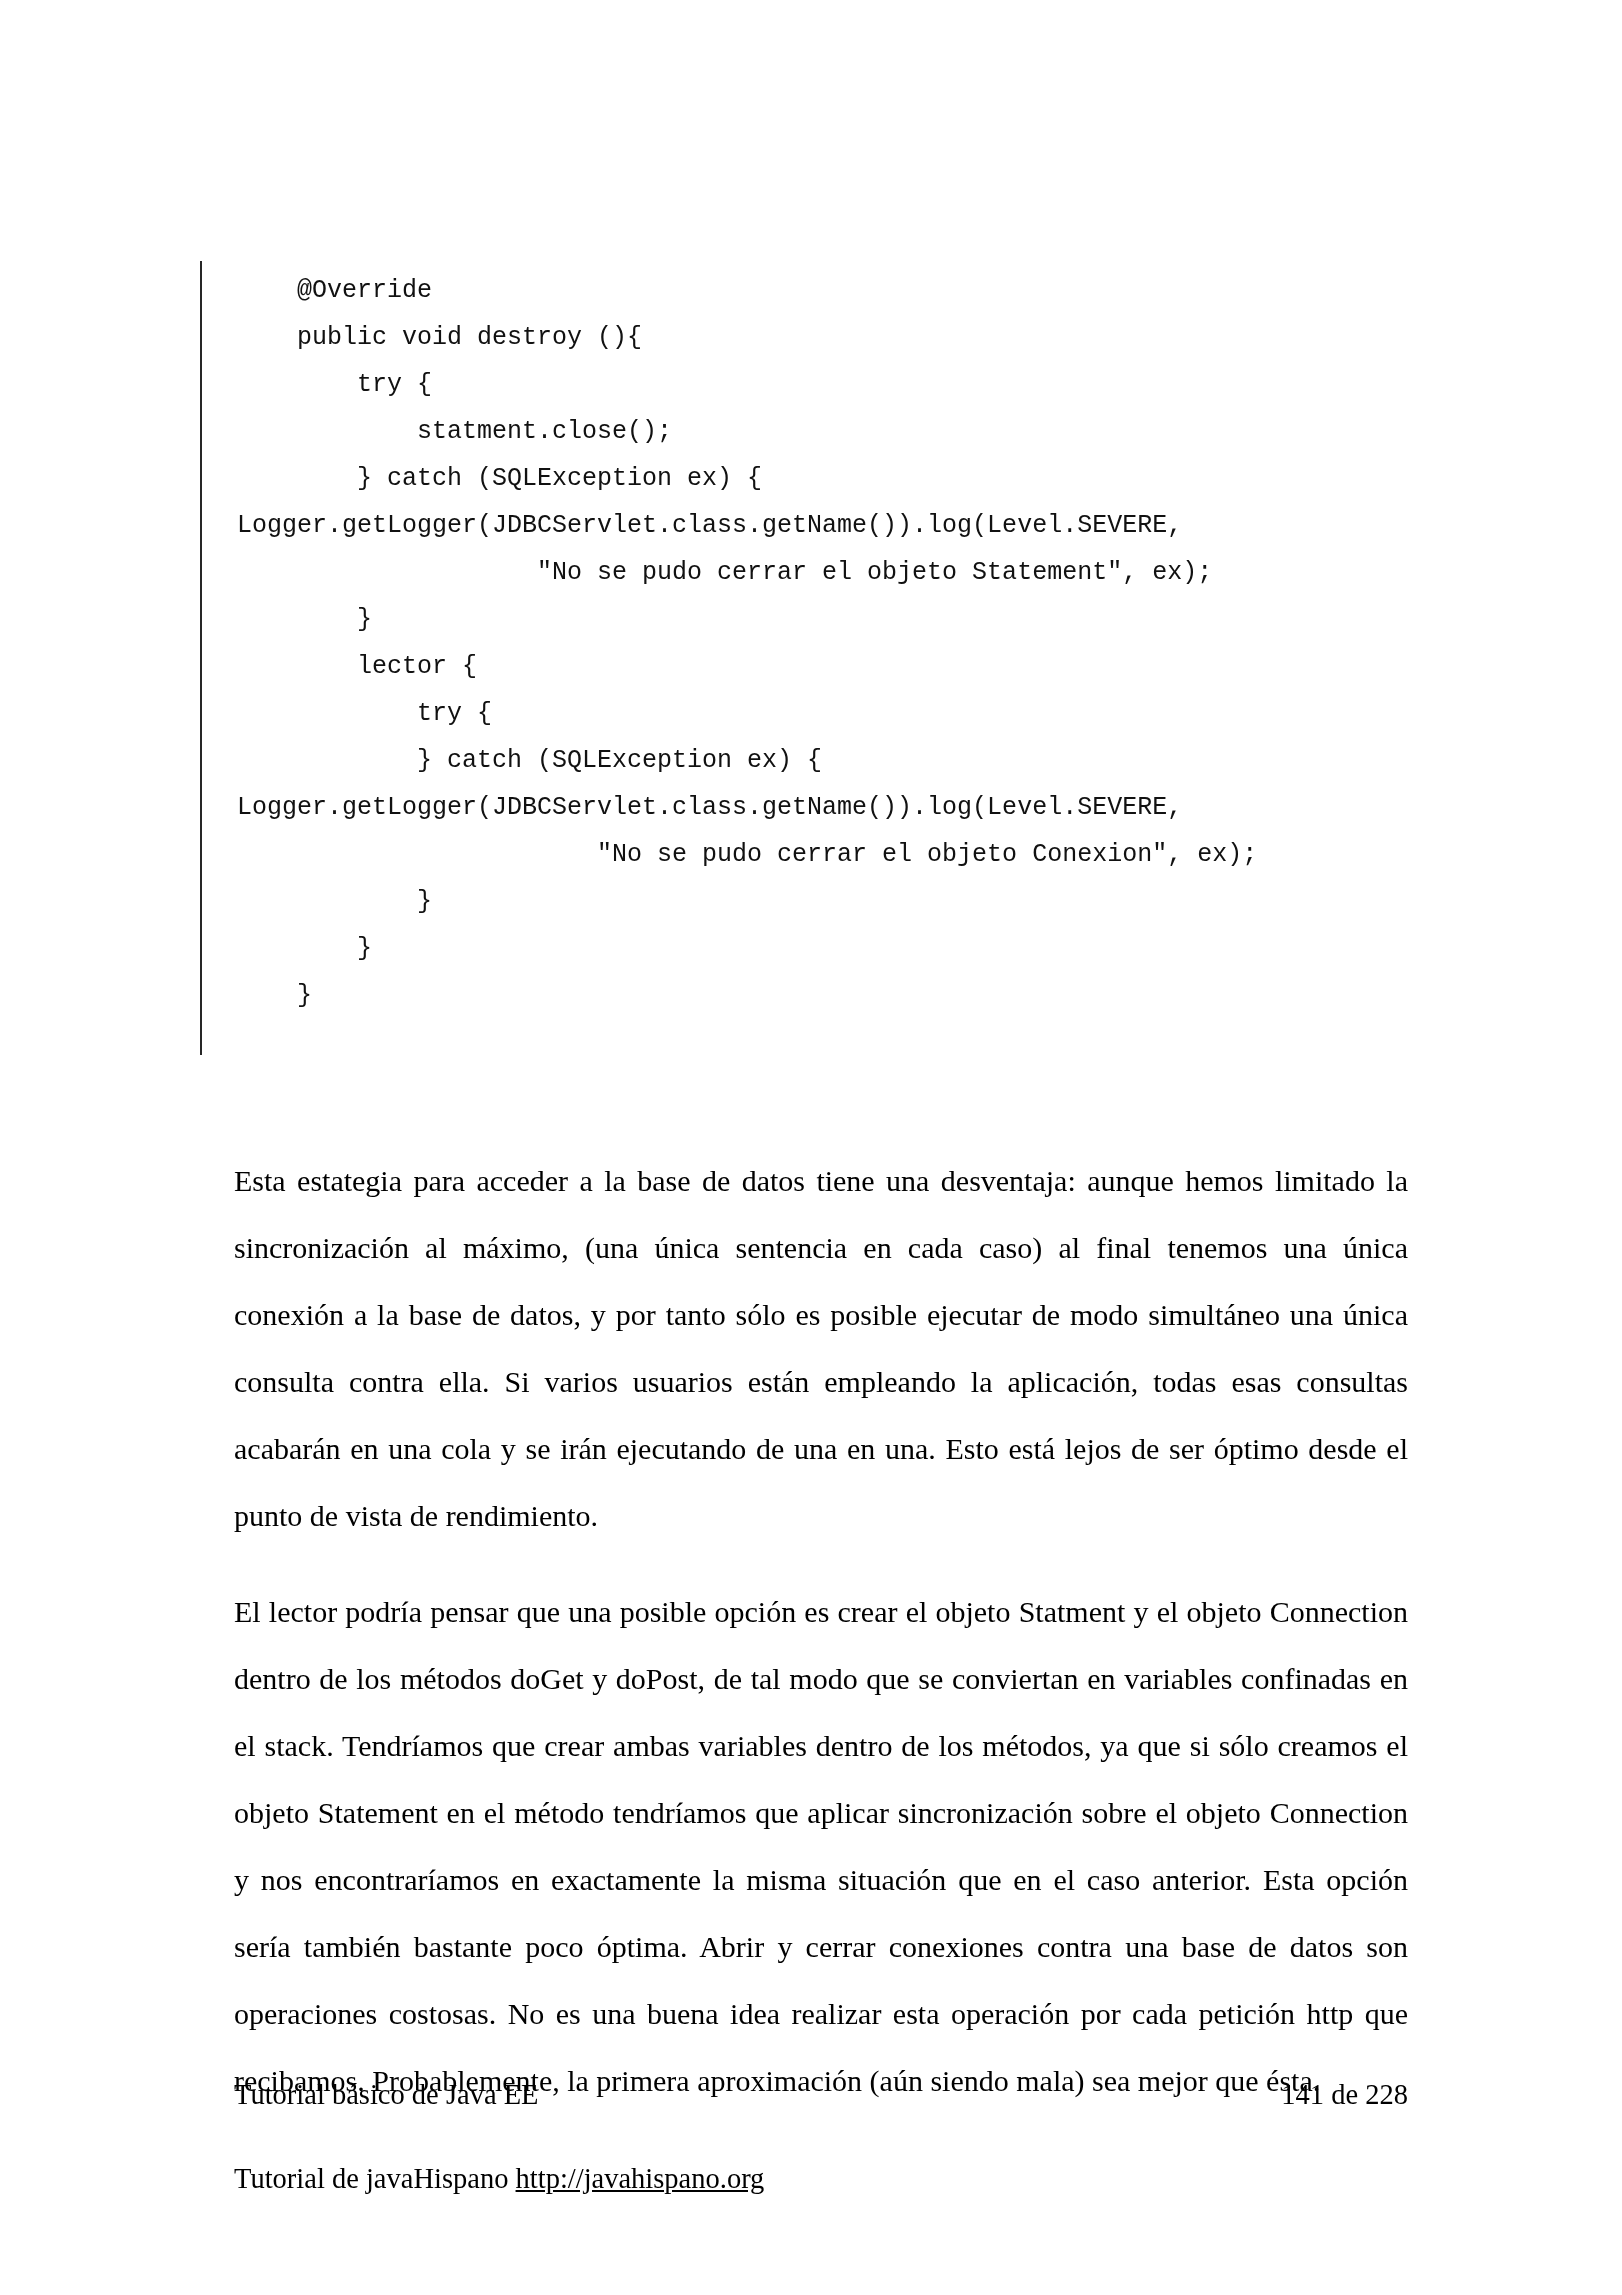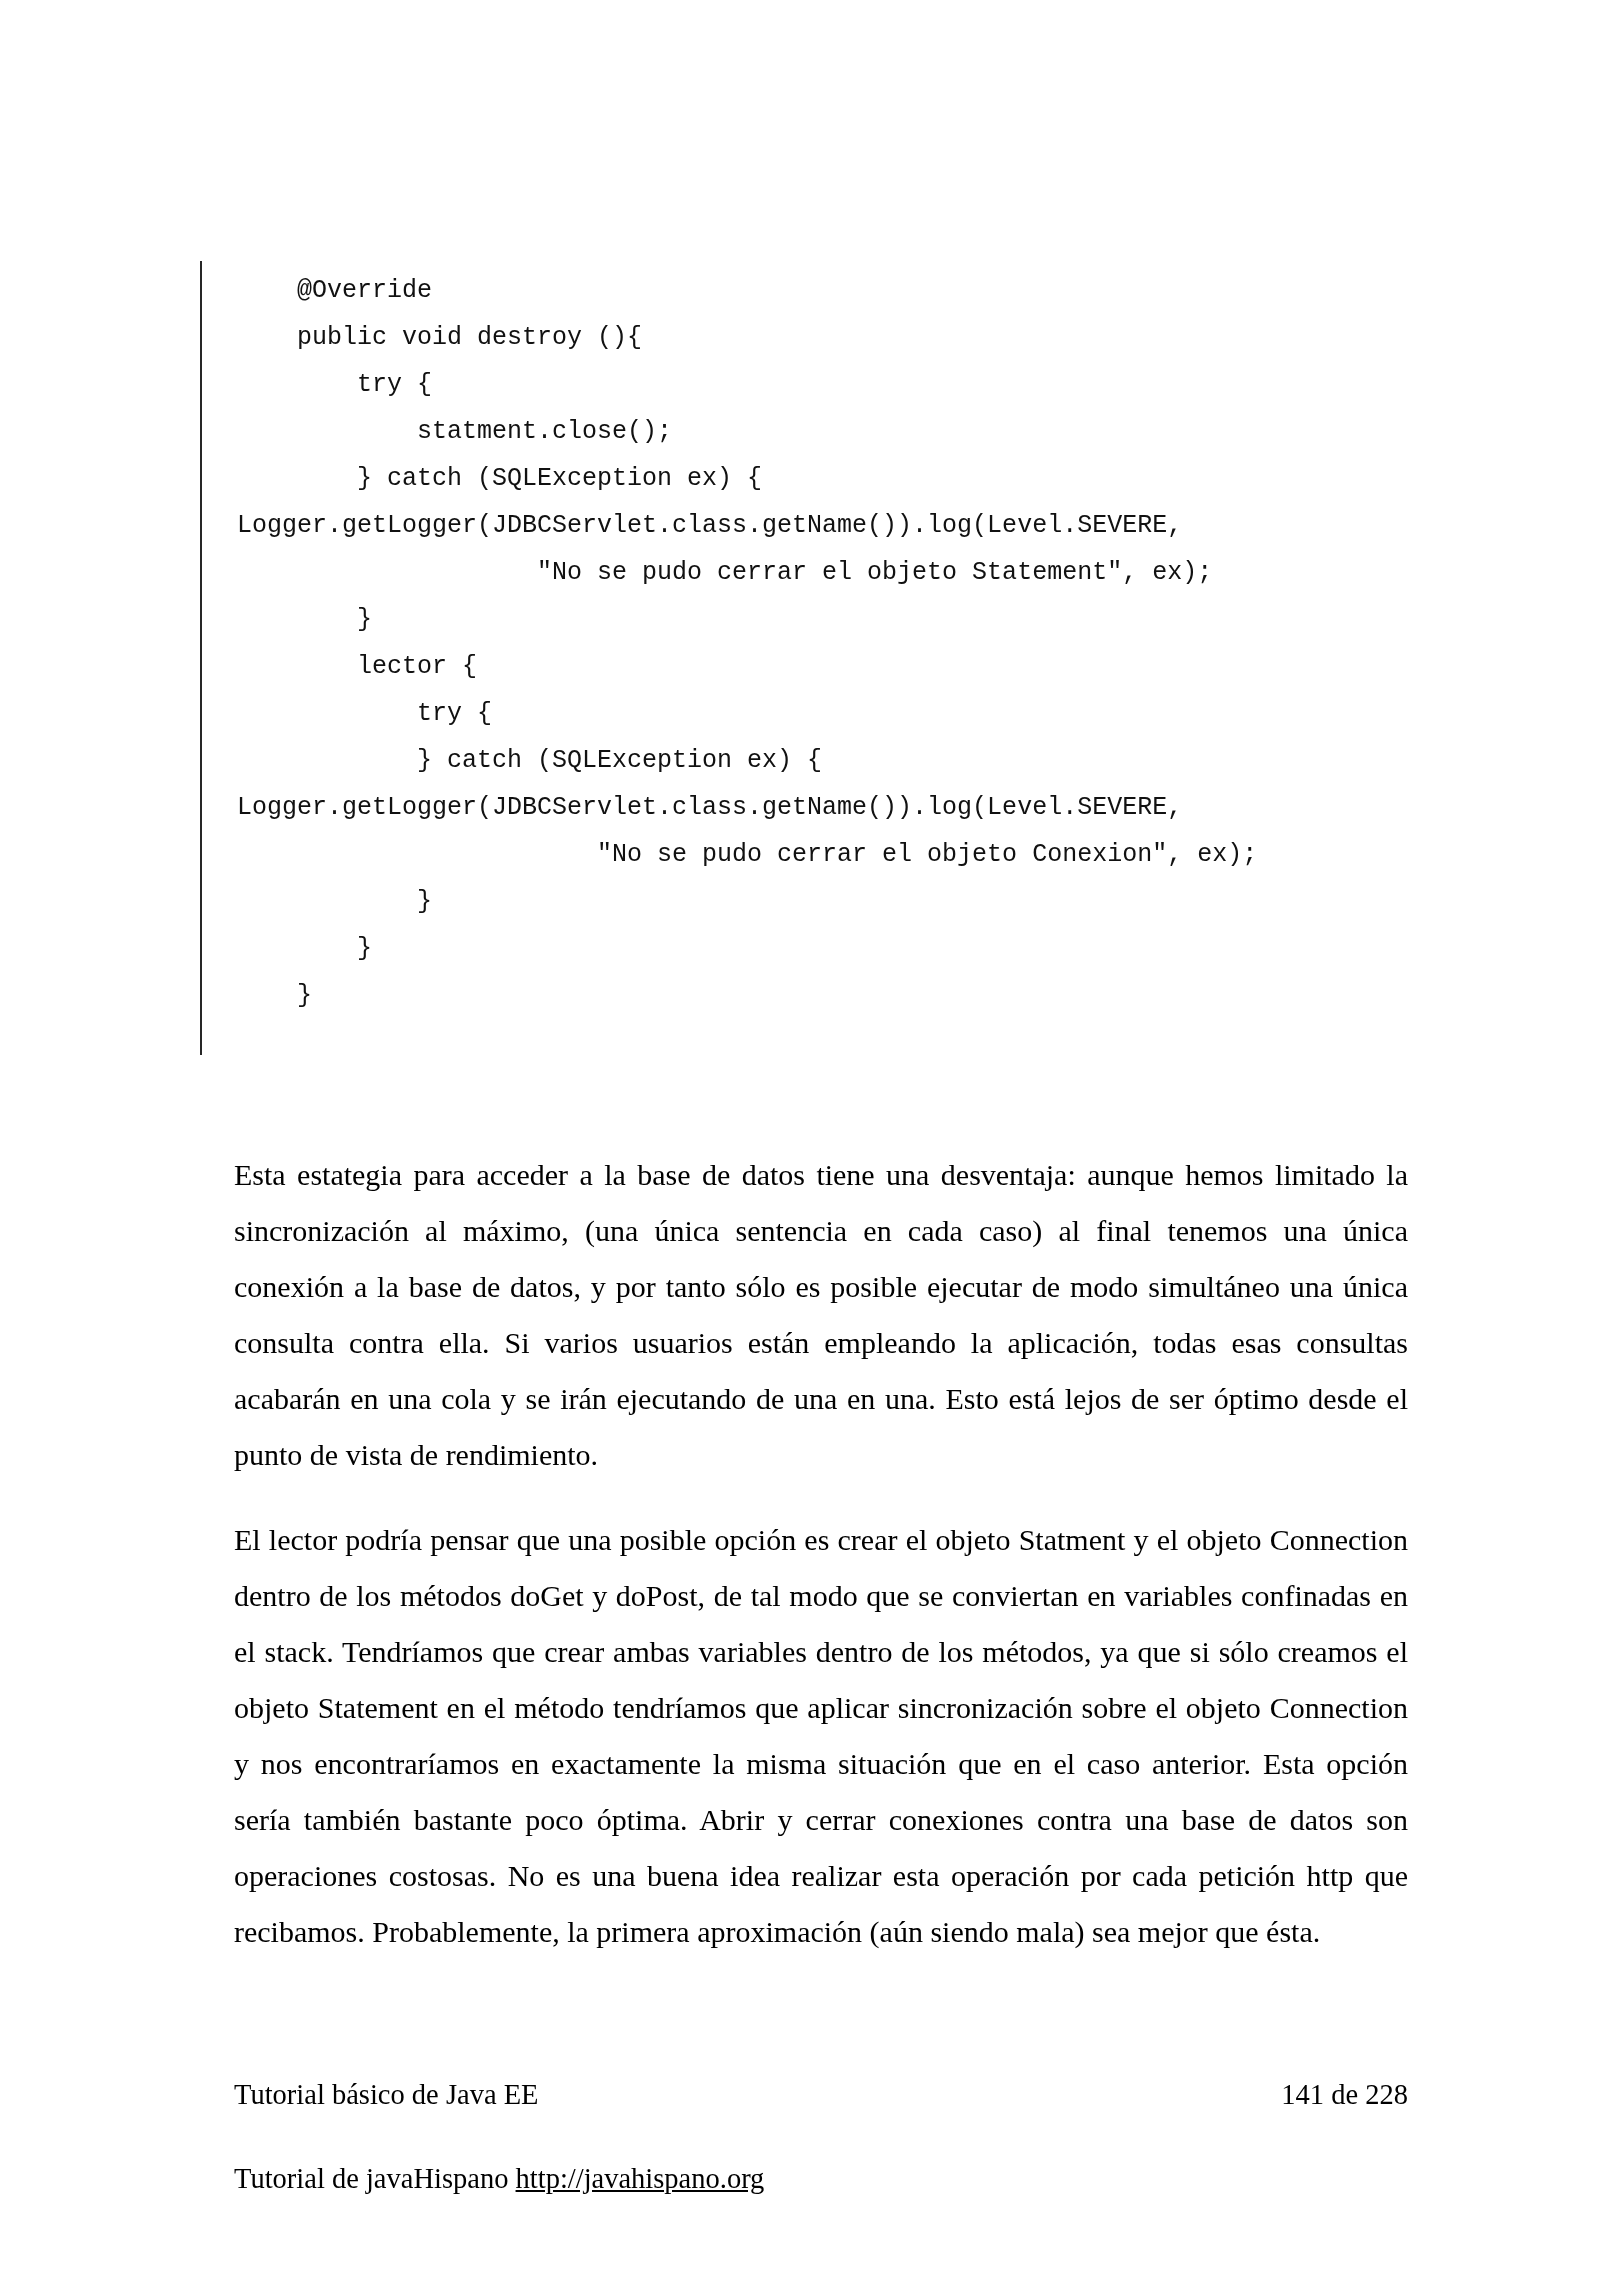"Esta estategia para acceder a" .body-text p { line-height: 56px -> 67px }
